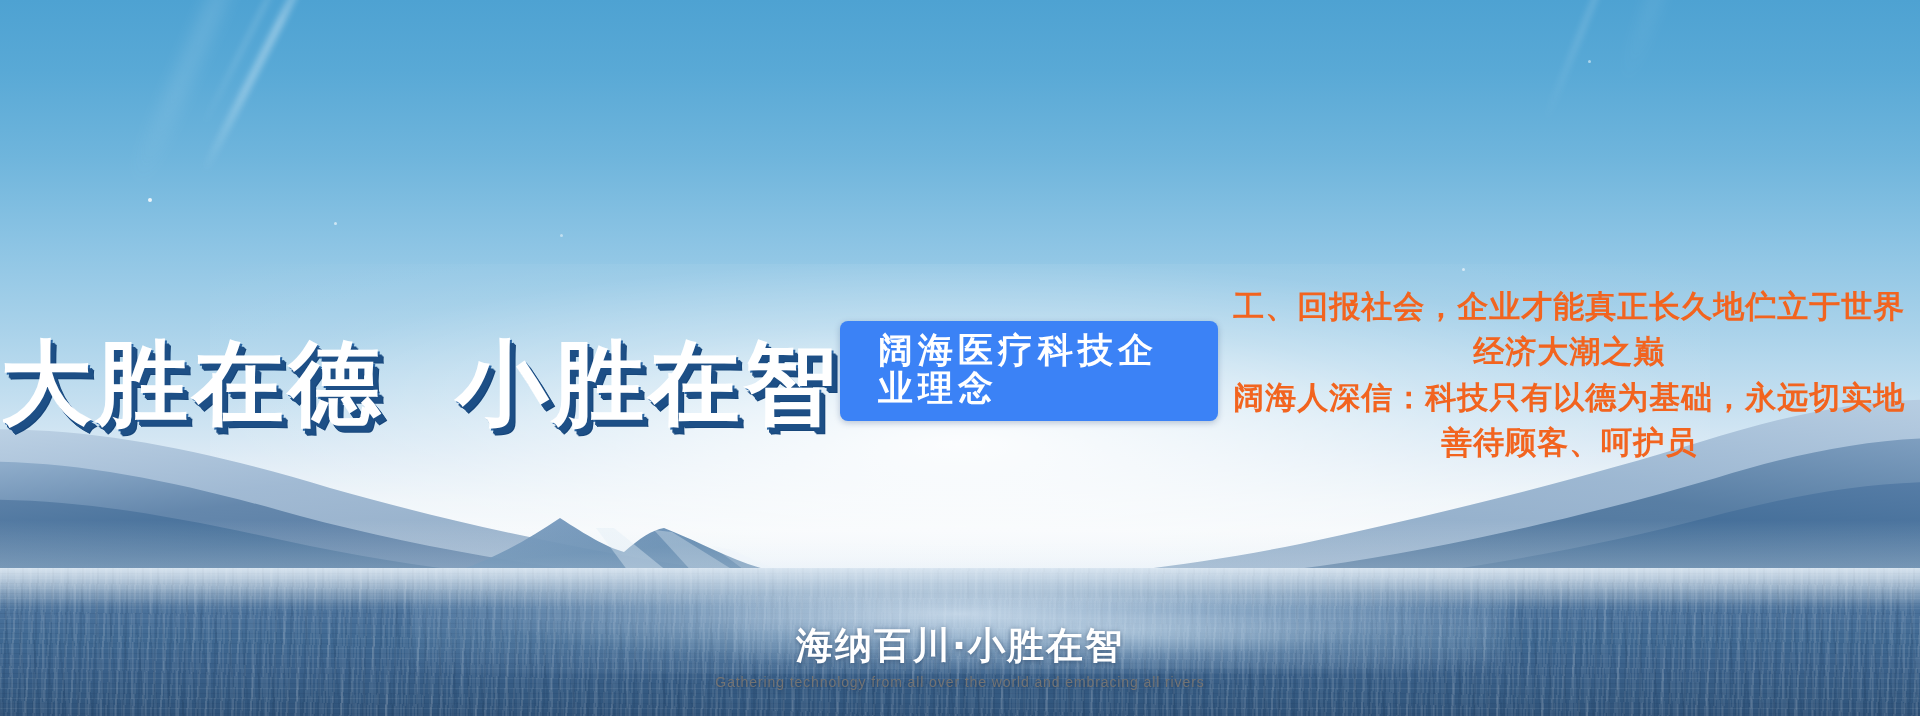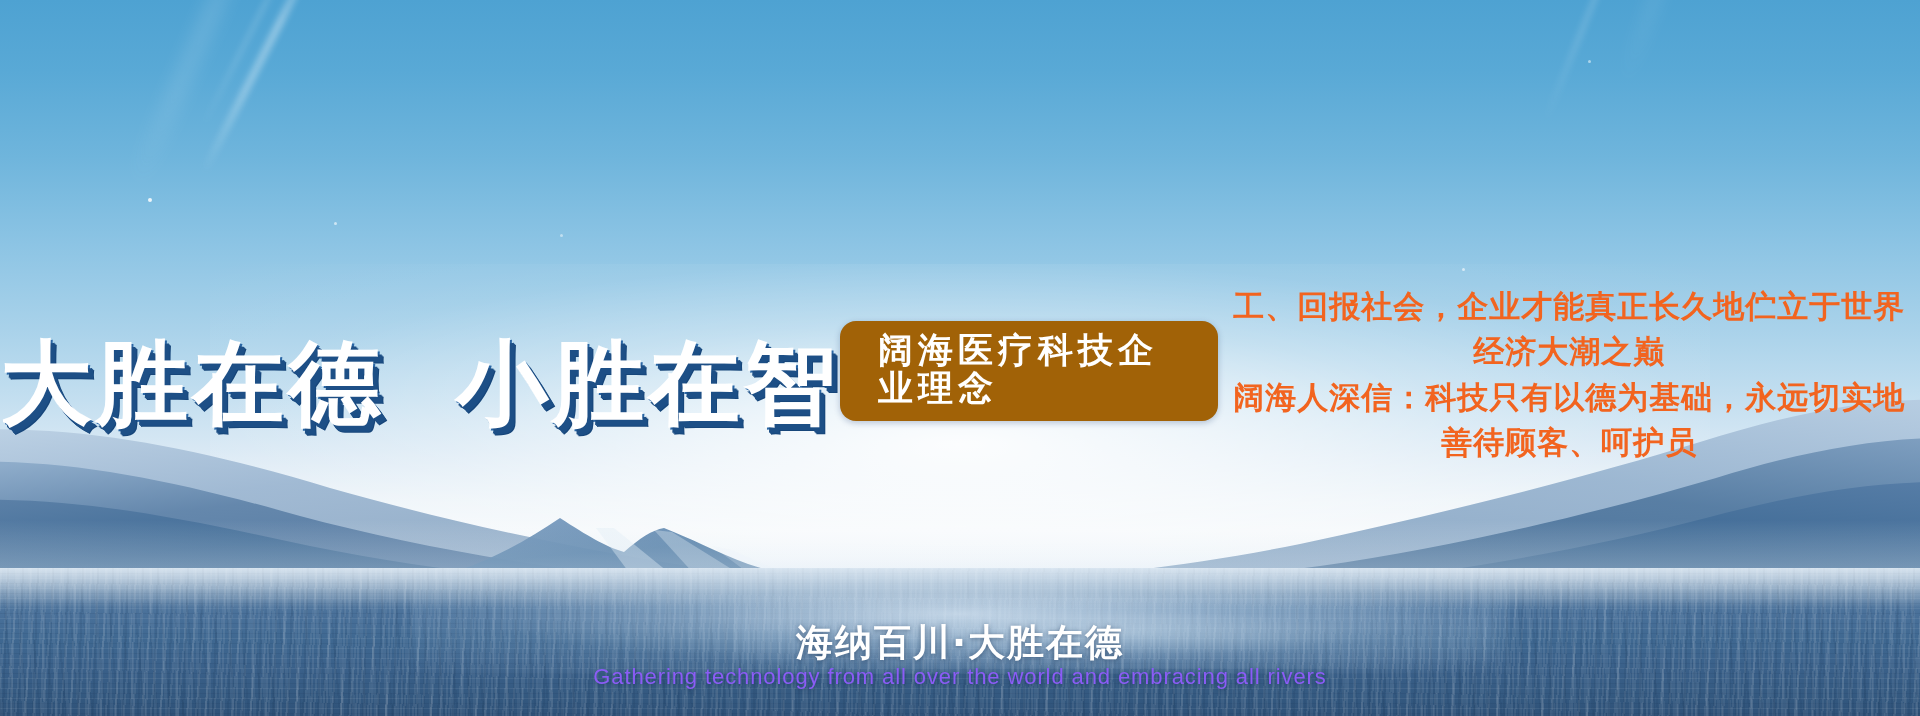"阔海医疗科技企业理念" .badge { background: #a16207 -> #3b82f6; border-radius: 16px -> 8px }
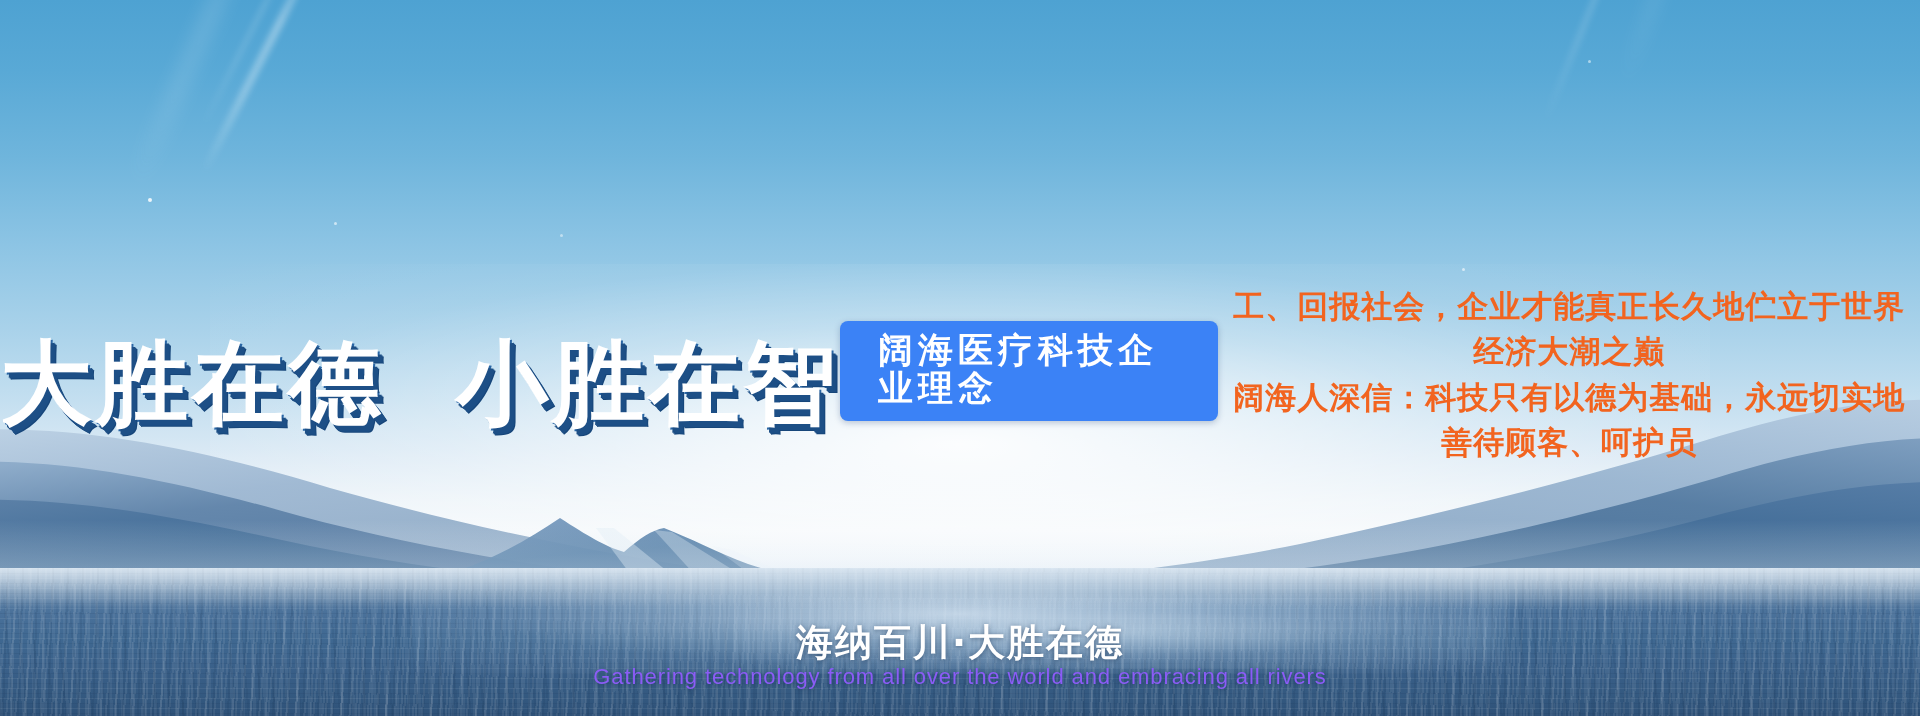"海纳百川·大胜在德" div.footer-cn { text: 大胜在德 -> 小胜在智 }
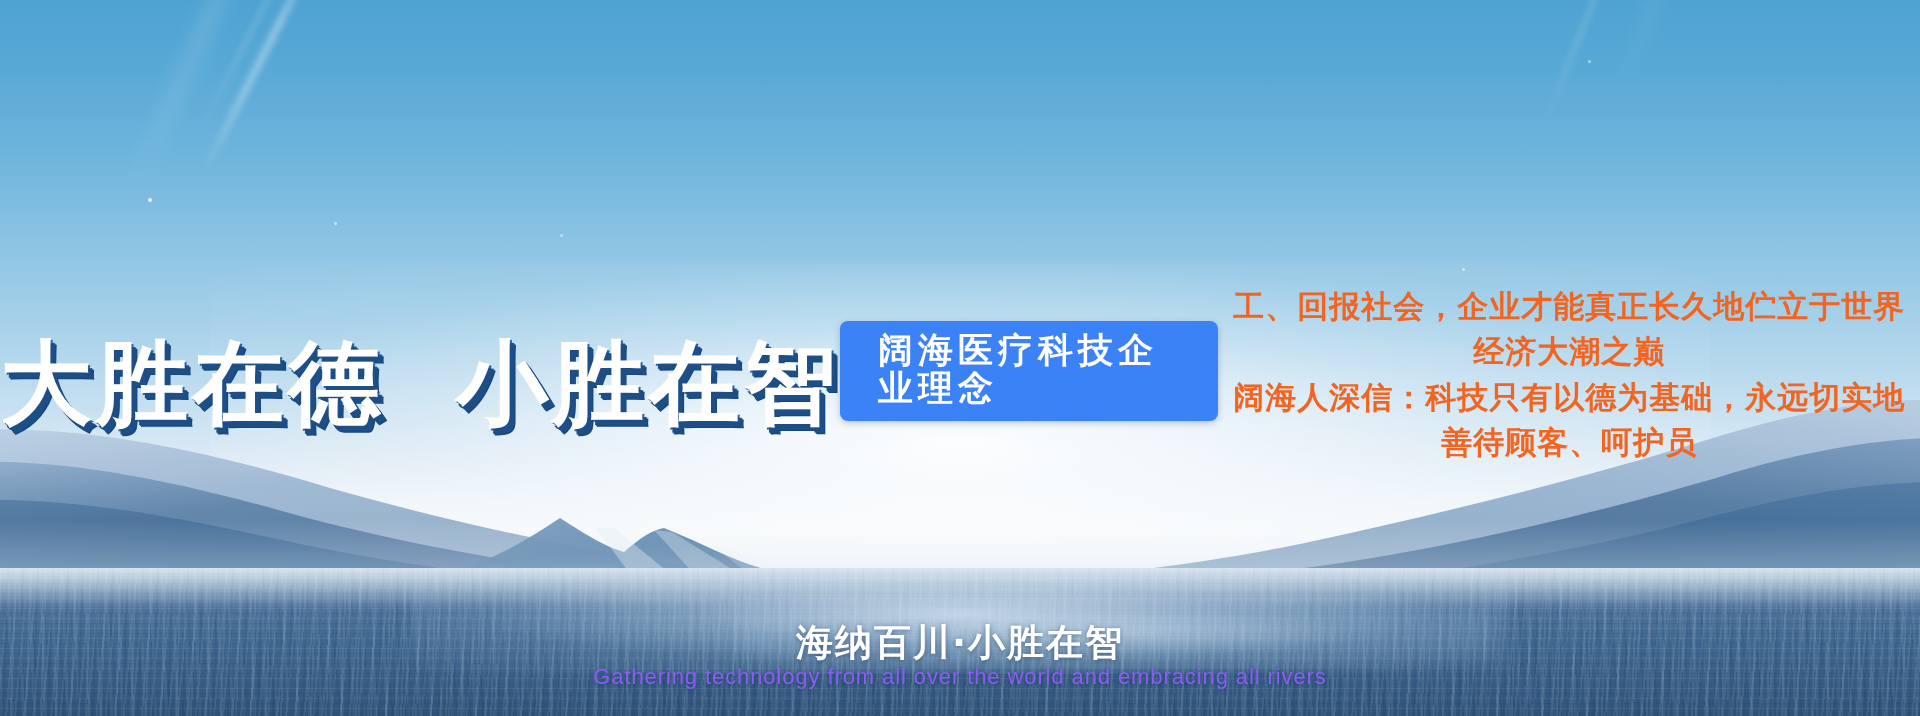"Gathering technology from all over" .footer-en { color: #8b5cf6 -> #737373; font-size: 22px -> 14px; margin-top: 0 -> 7px }
